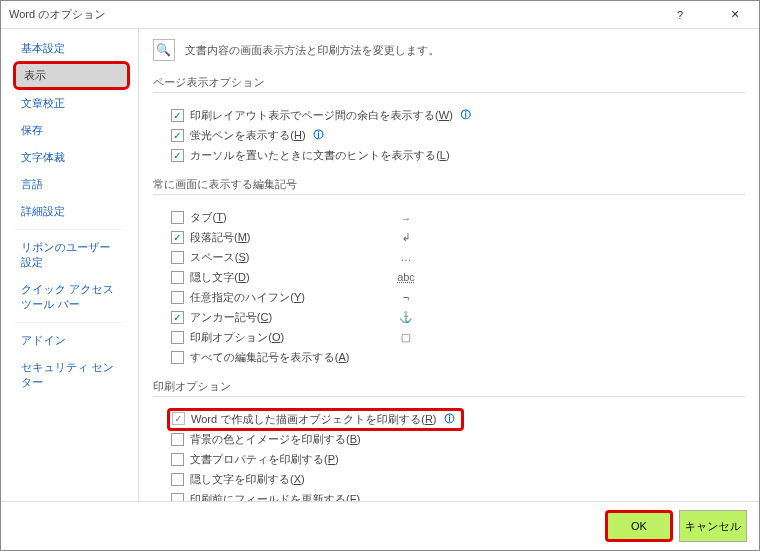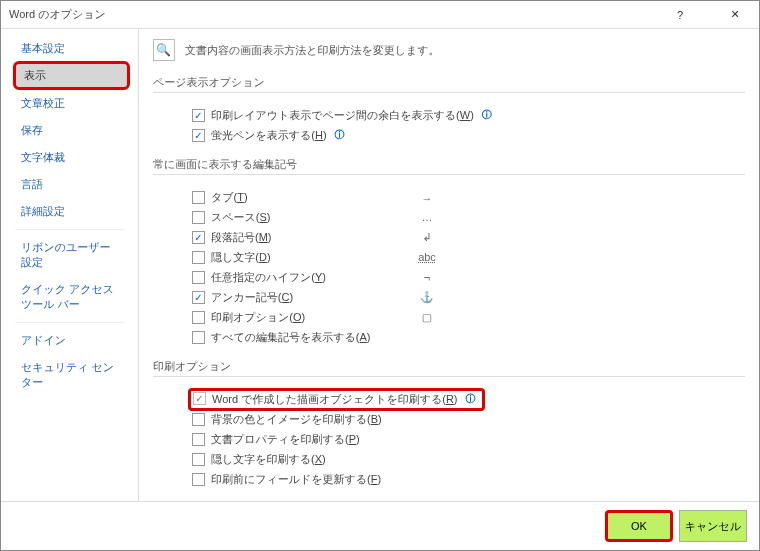"印刷レイアウト表示でページ間の余白を表示する(W)" .row { margin-left: 21px -> none }
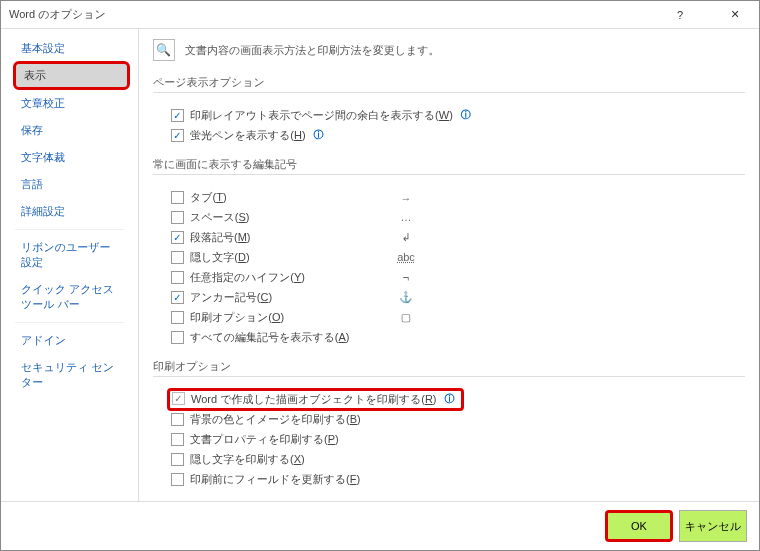"カーソルを置いたときに文書のヒントを表示する(L)" div.row { html: none -> <div> <span></span> <span><span>カーソルを置いたときに文書のヒントを表示する(</span><span>L</span><span>)</span></span> </div> }
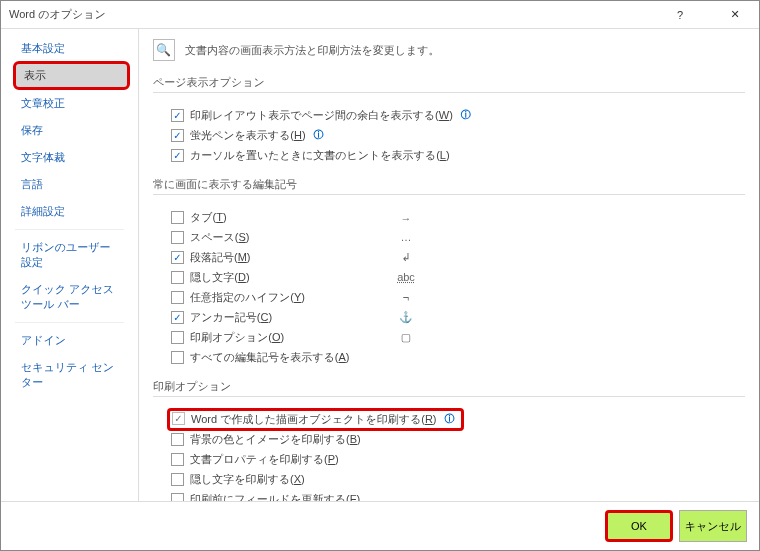"スペース(S)" div.row { order: before "段落記号(M)" -> after "段落記号(M)" }
